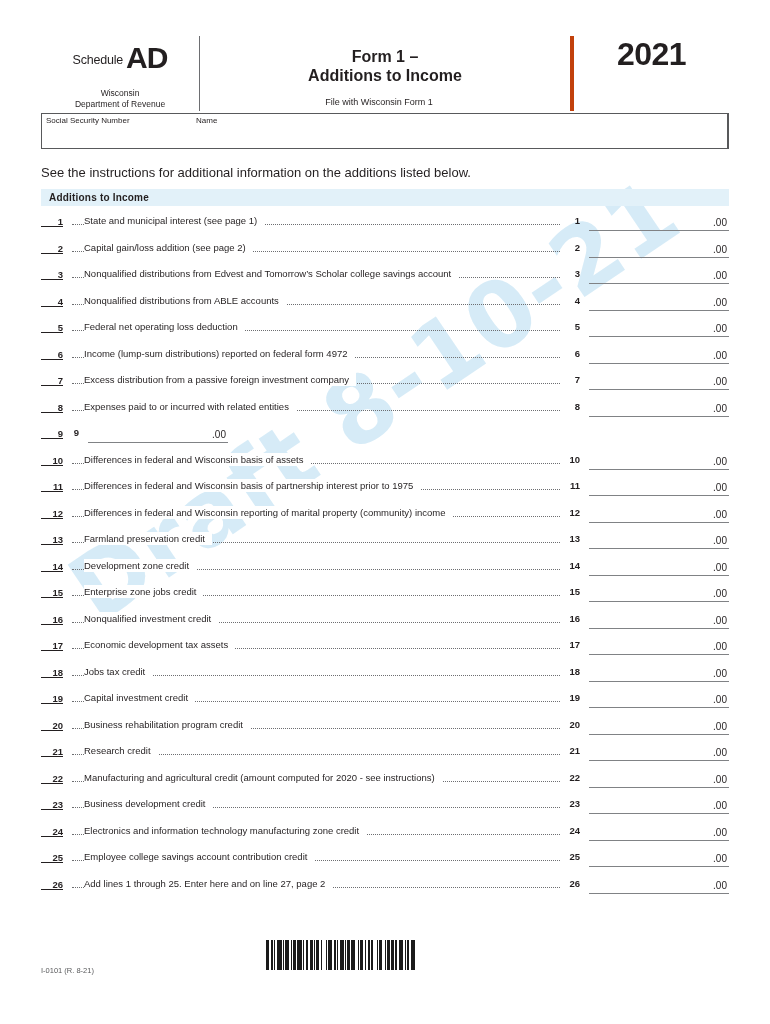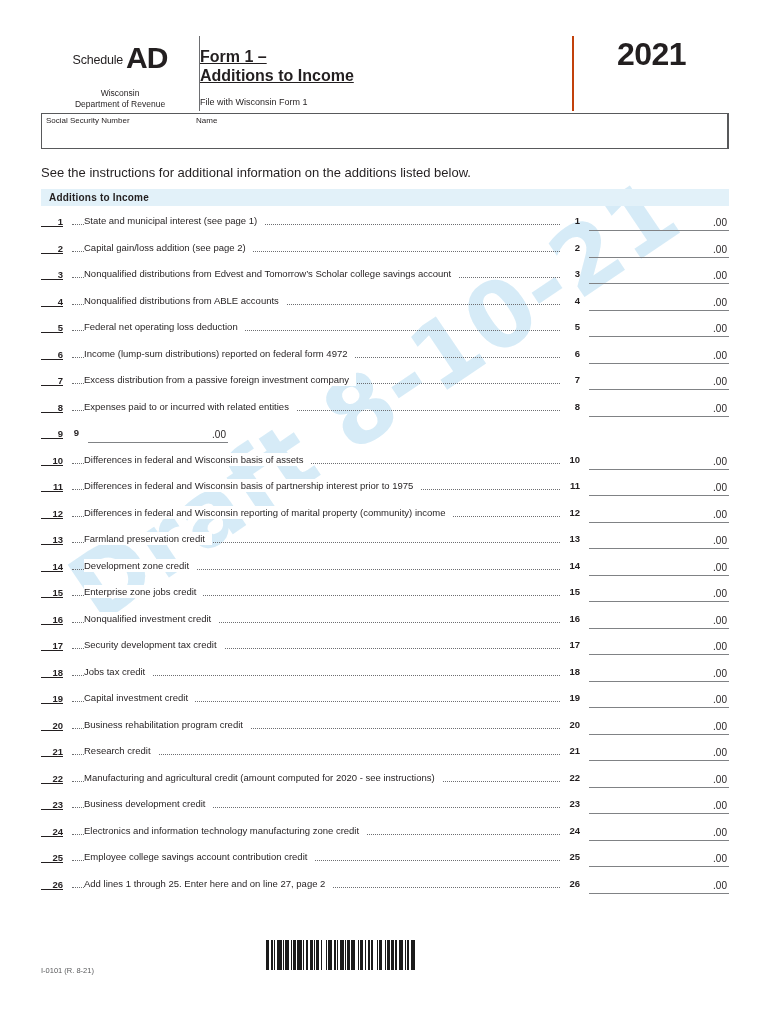"Form 1 –" .hdr-mid { border-right: 2px solid #c2410c -> 4px solid #c2410c; text-align: none -> center; text-decoration: underline -> none }
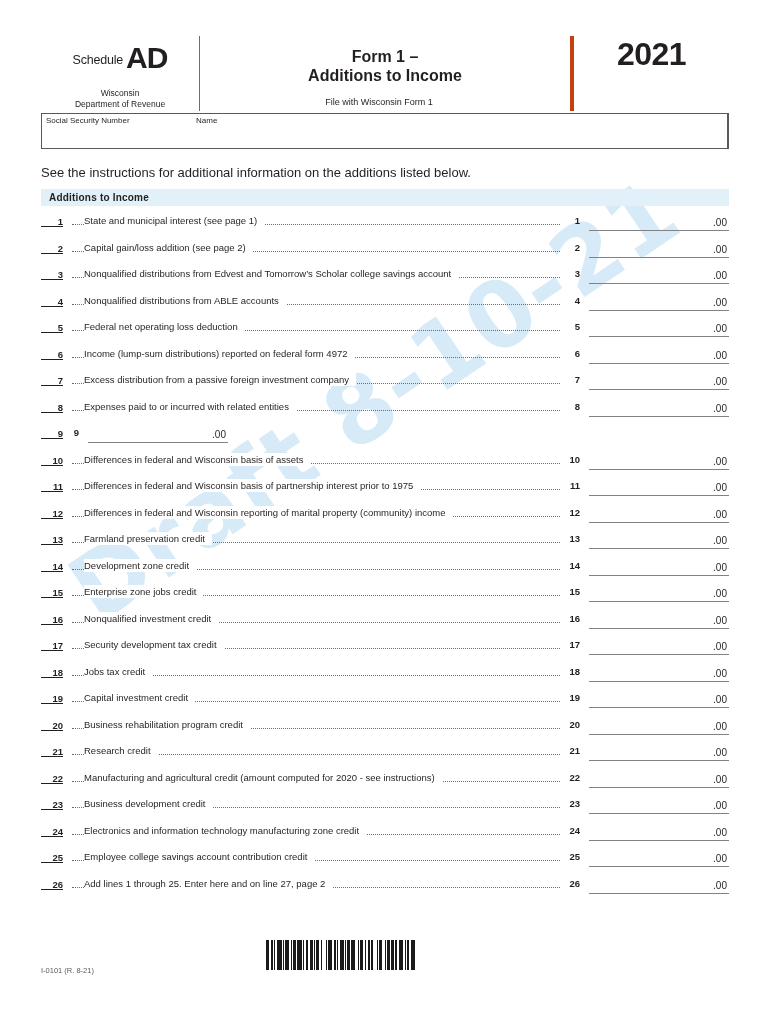"Security development tax credit" span.txt { text: Security development tax credit -> Economic development tax assets }
